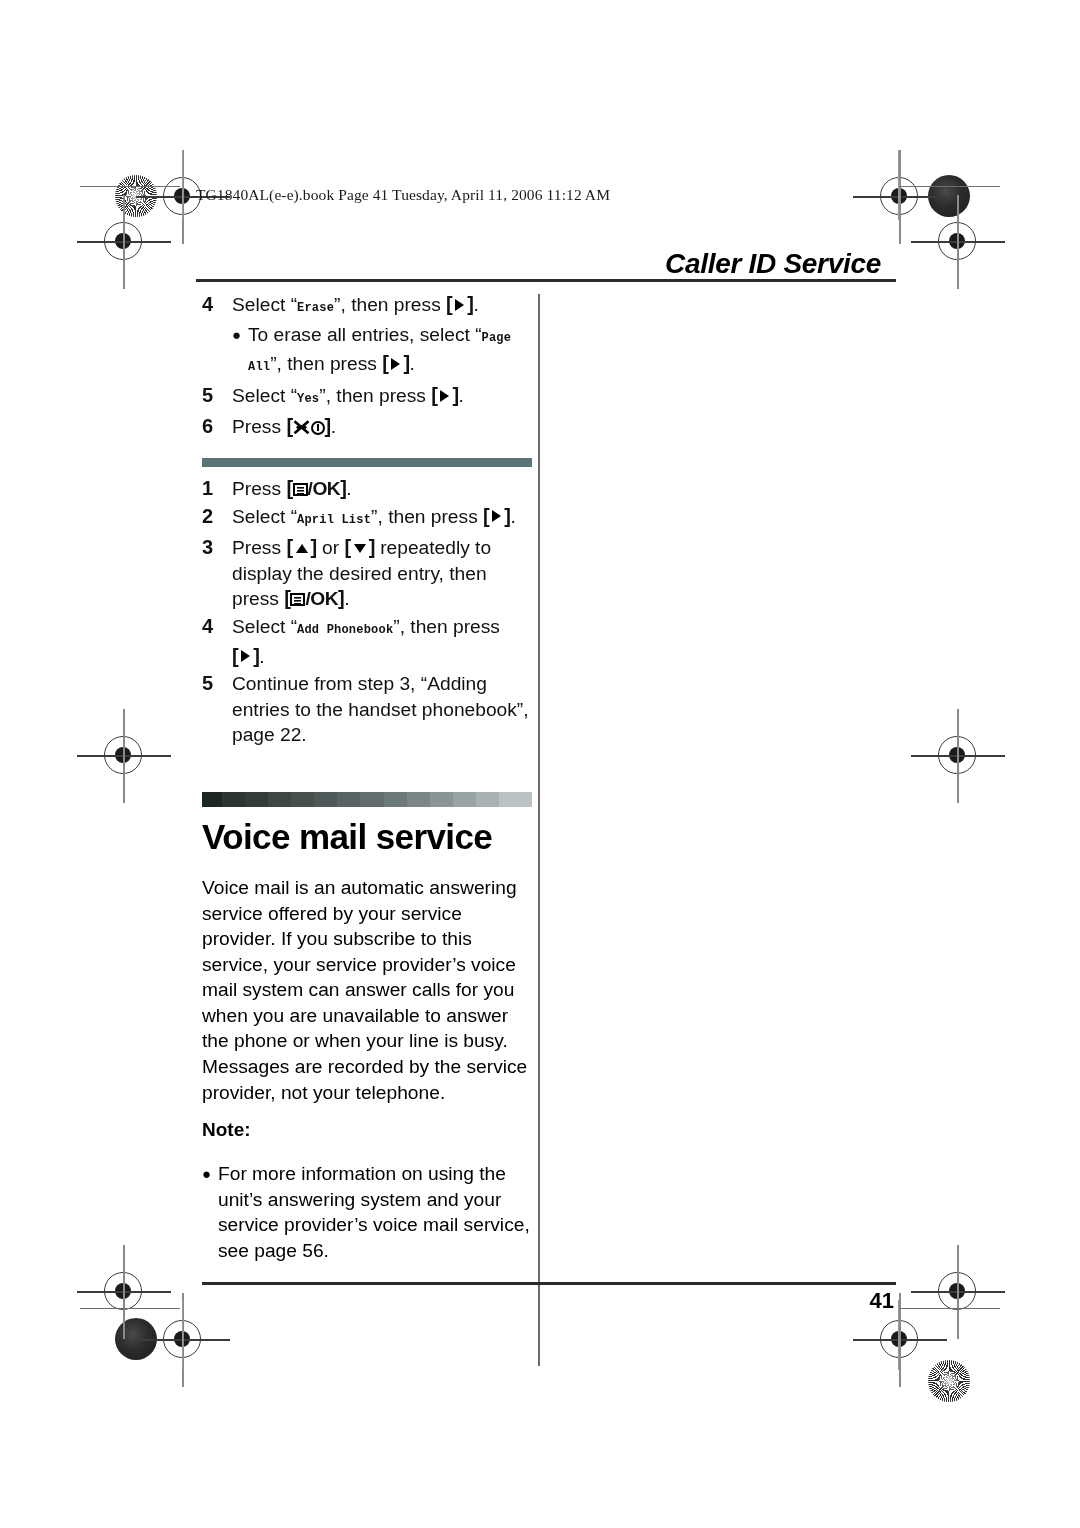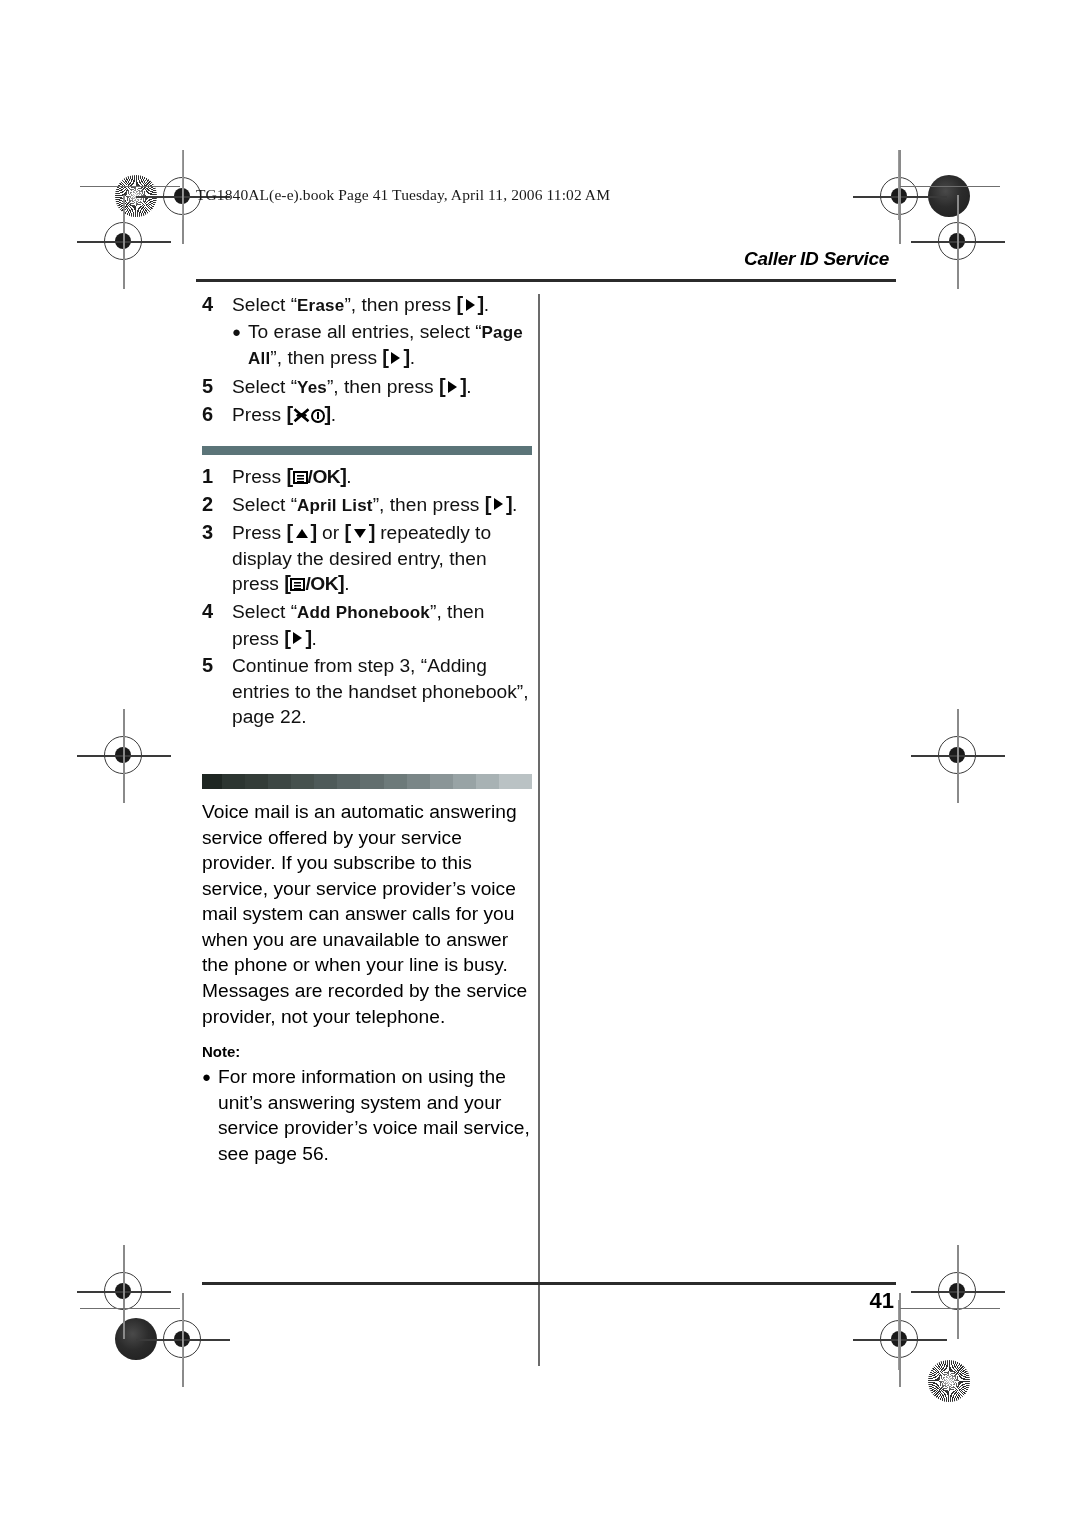"TG1840AL(e-e).book Page 41 Tuesday," div.bookinfo { text: 11:02 -> 11:12 }
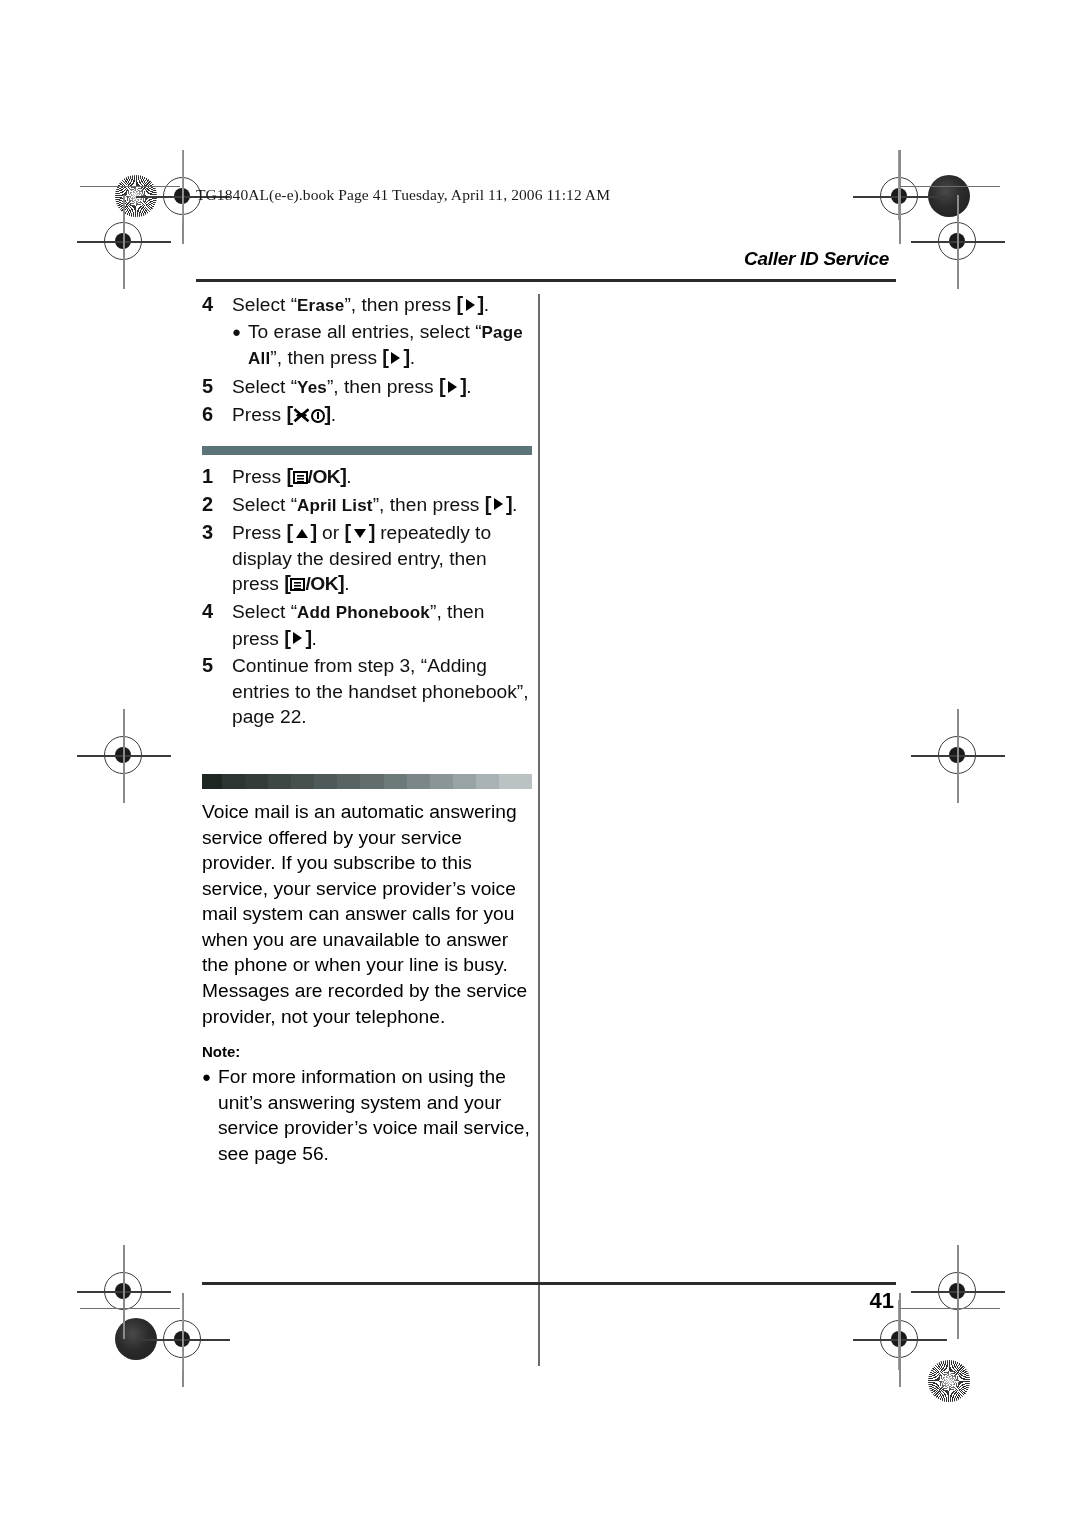"Caller ID Service" .runhead { font-size: 19px -> 28px; right: 7px -> 15px }
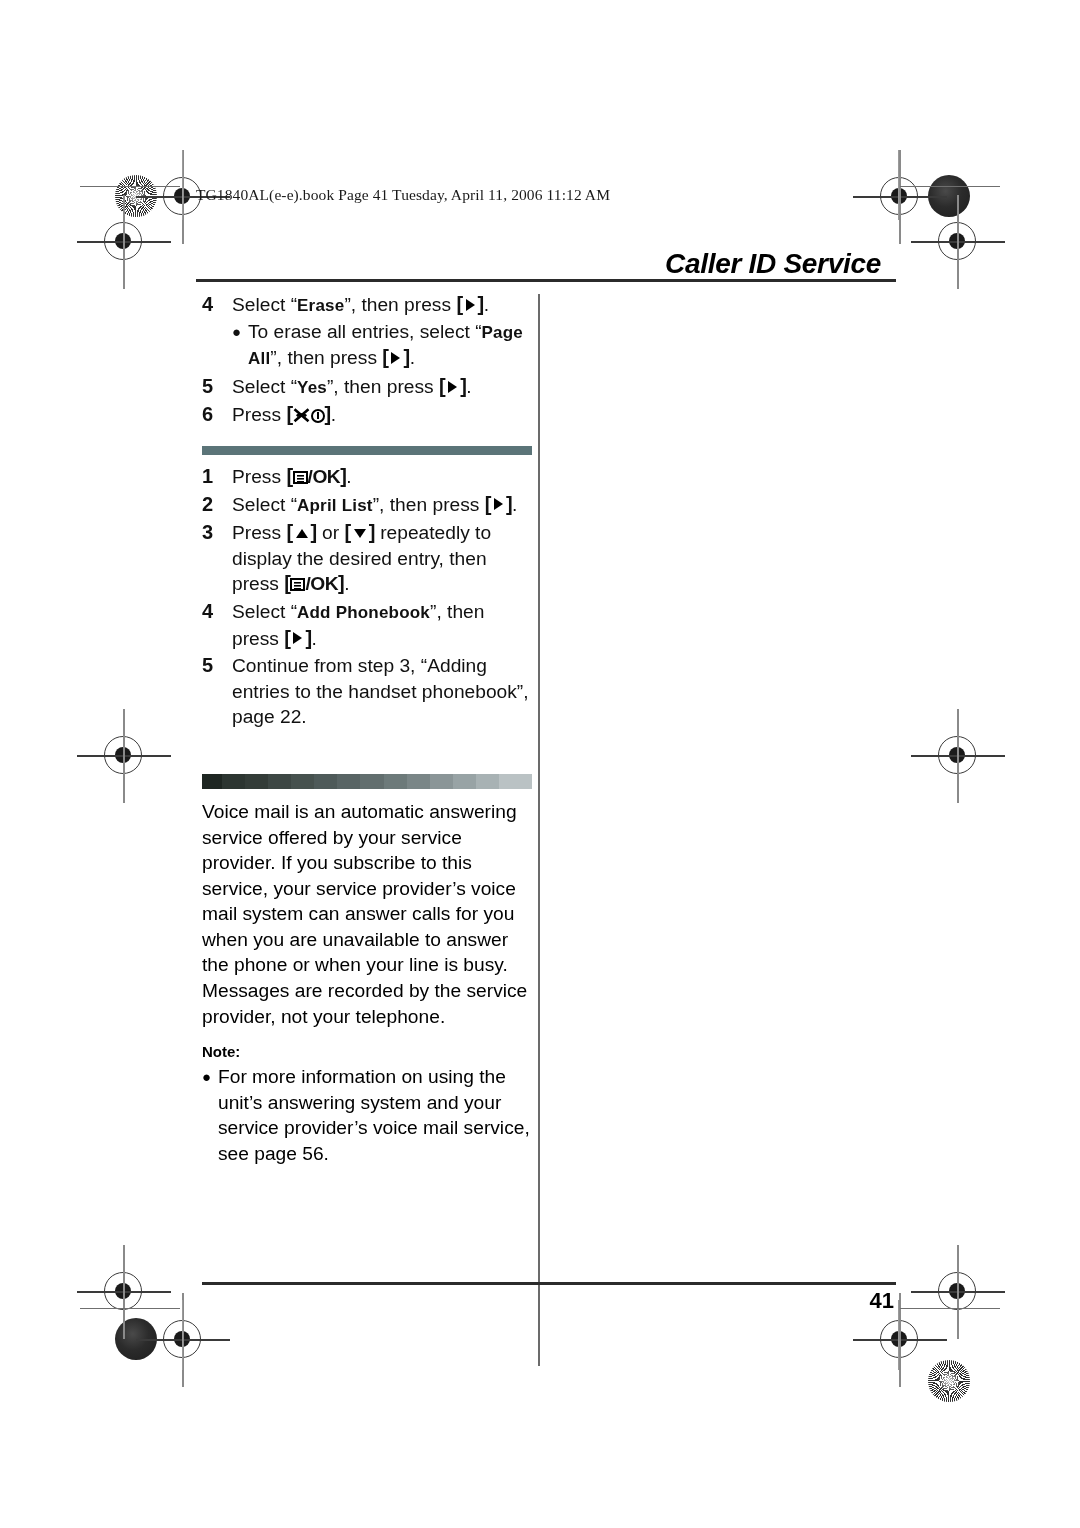"Erase" .mono { font-family: Liberation Sans, sans-serif -> Liberation Mono, monospace; font-size: 17px -> 12px }
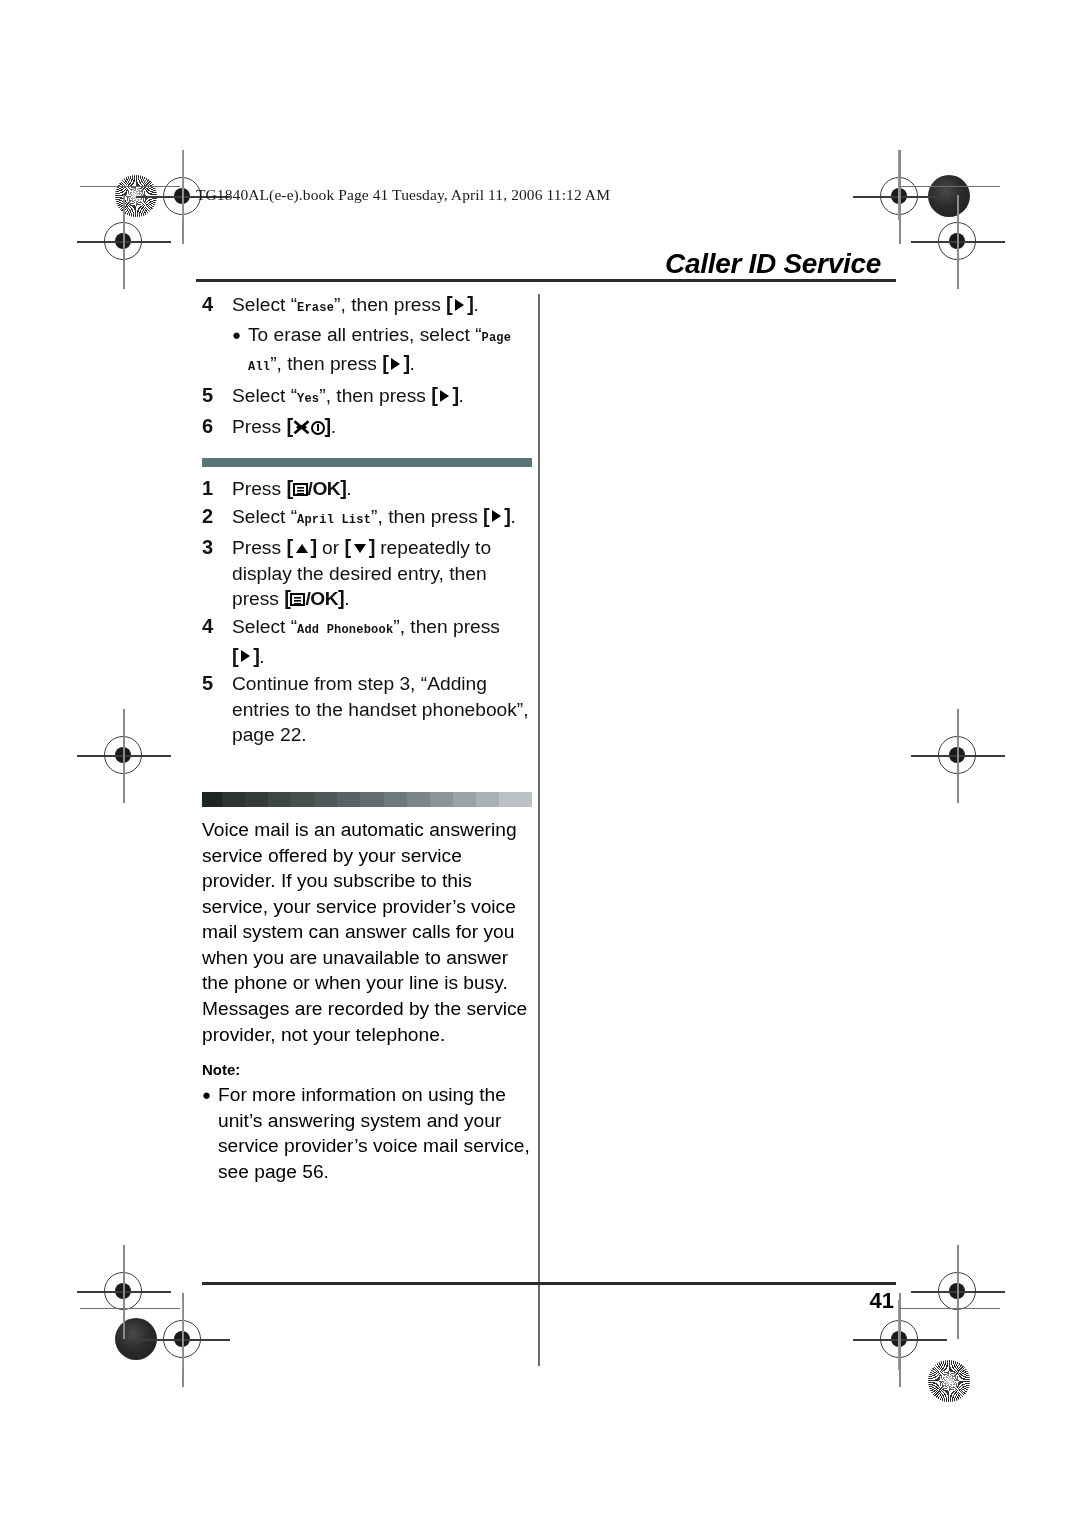"Voice mail service" h1.mainhead { html: none -> <h1>Voice mail service</h1> }
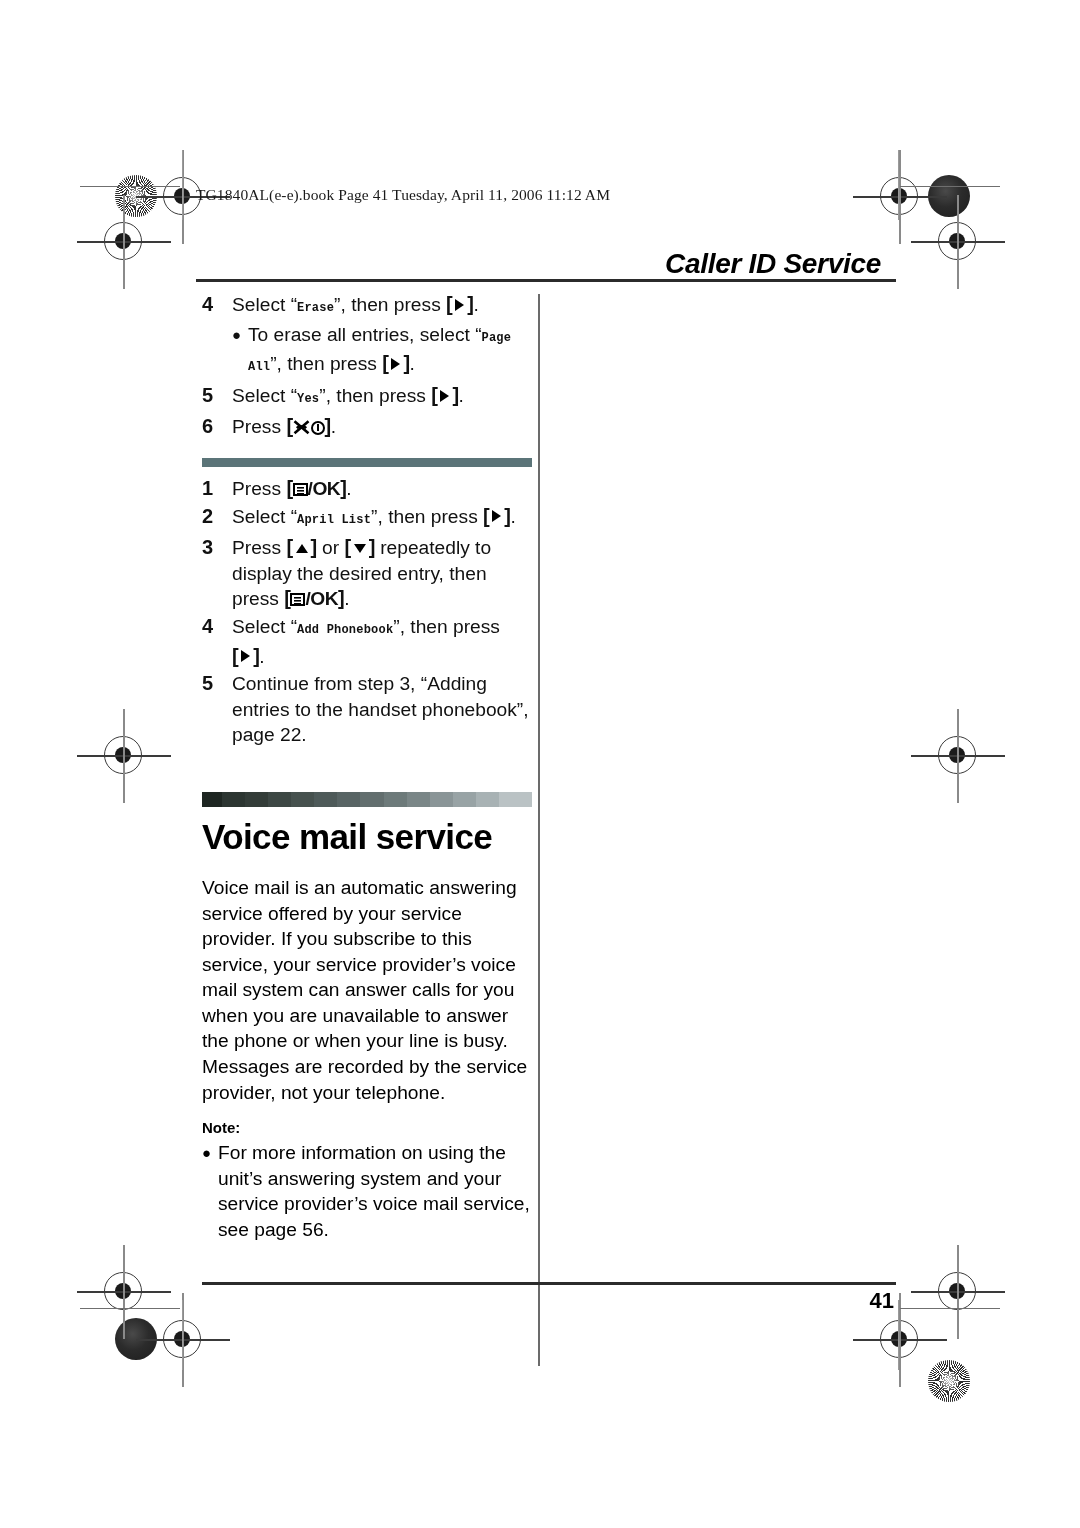"Note:" h3.notehead { font-size: 15px -> 19px; margin: 0 0 4px 0 -> 0 0 20px 0 }
